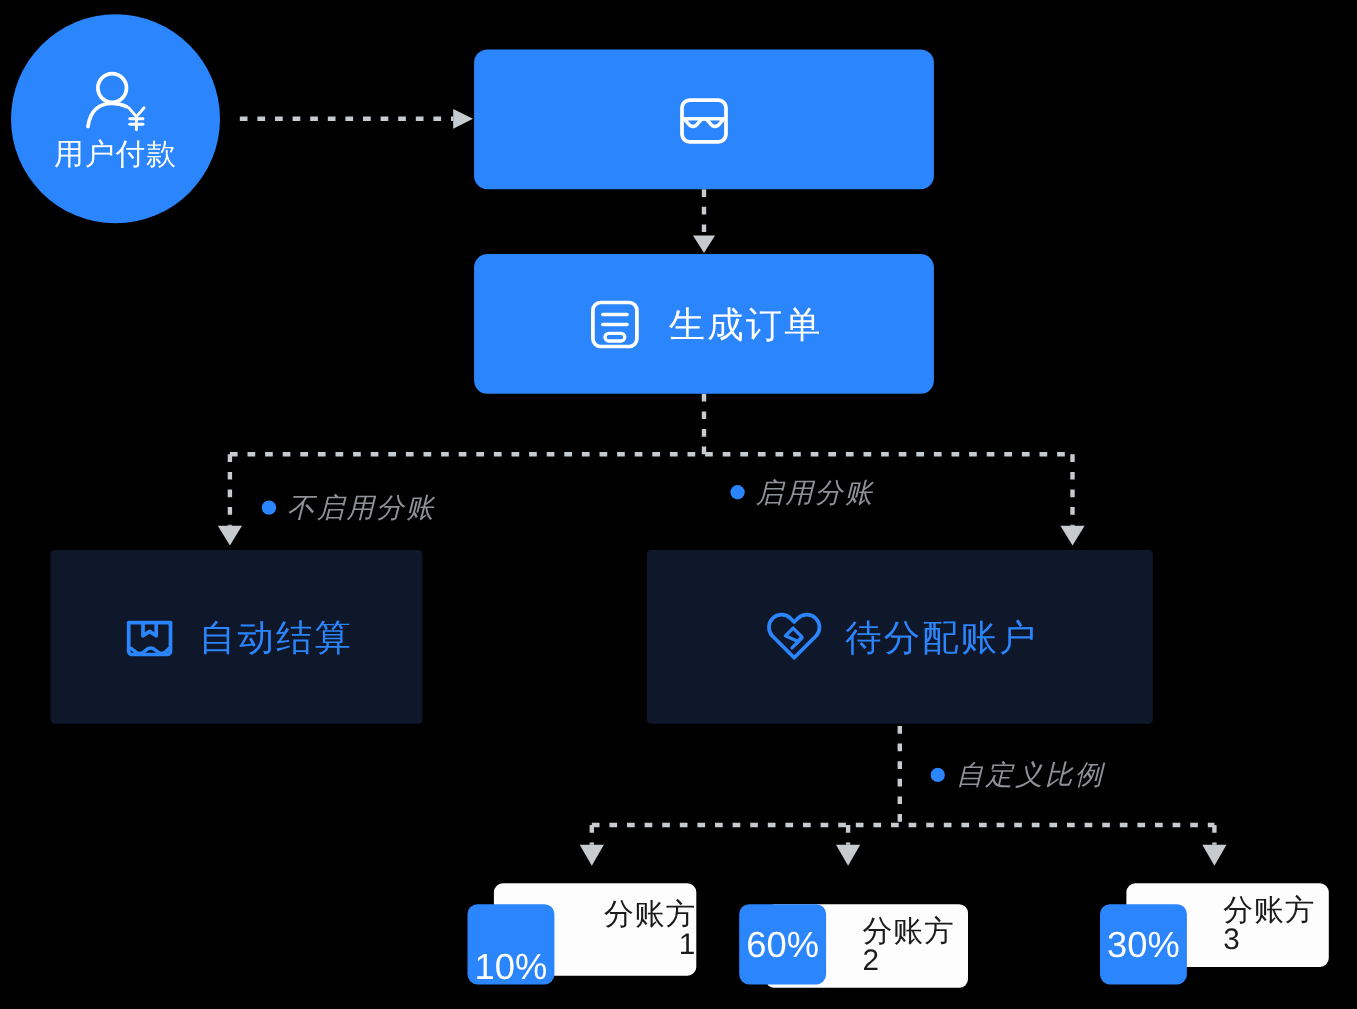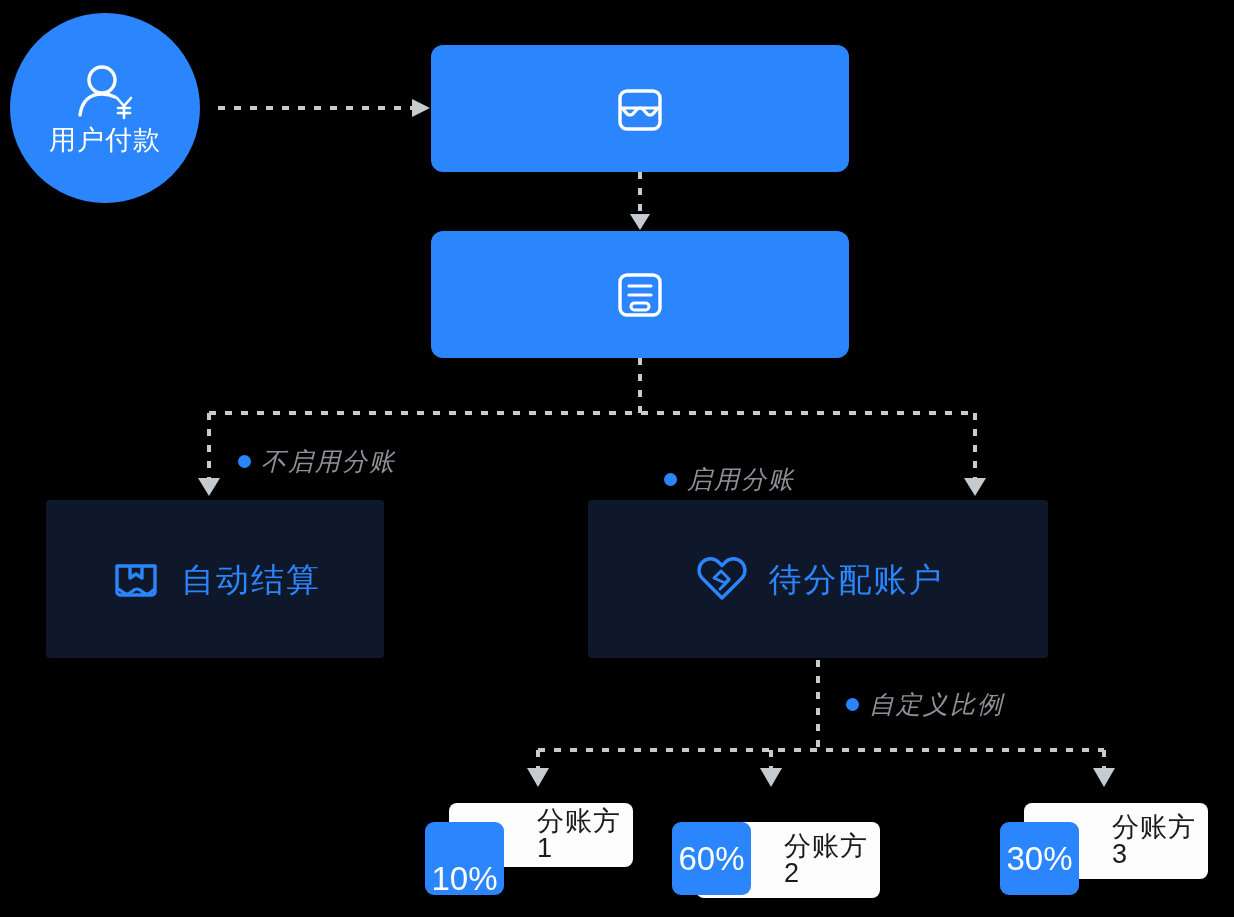"生成订单" span.label { html: none -> <span>生成订单</span> }
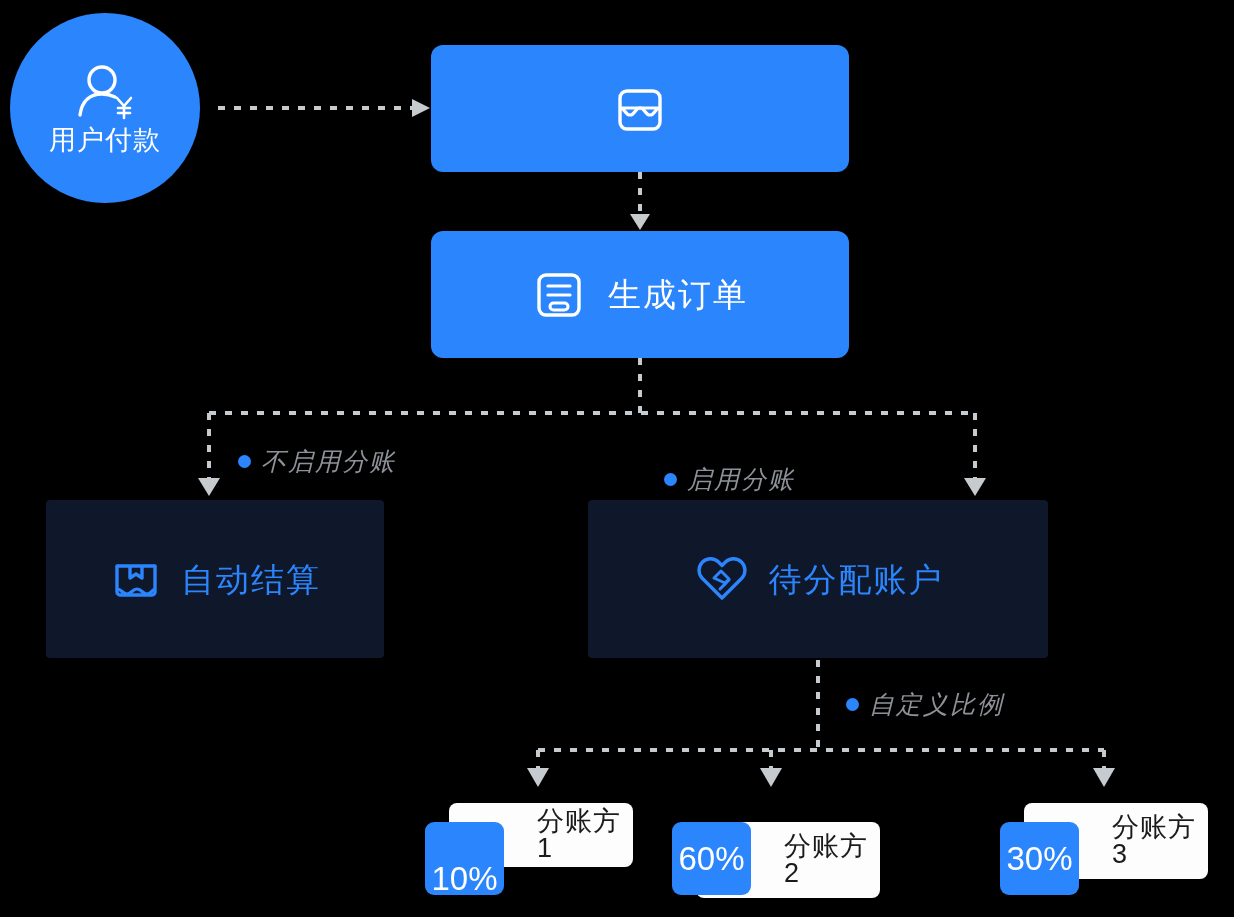"启用分账" div.branch-label { top: 463px -> 431px }
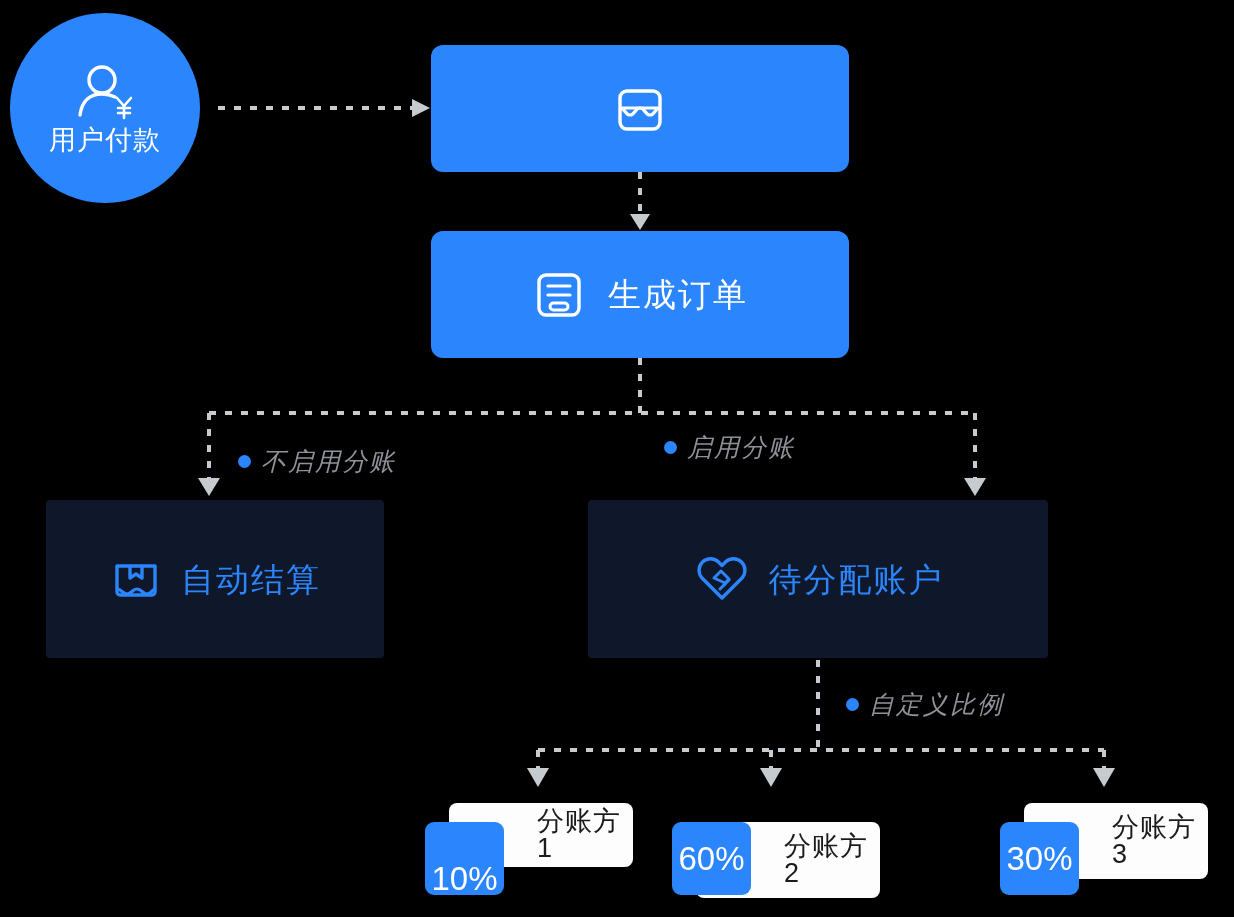"分账方1" div.payee-card { height: 64px -> 84px; text-align: none -> right }
